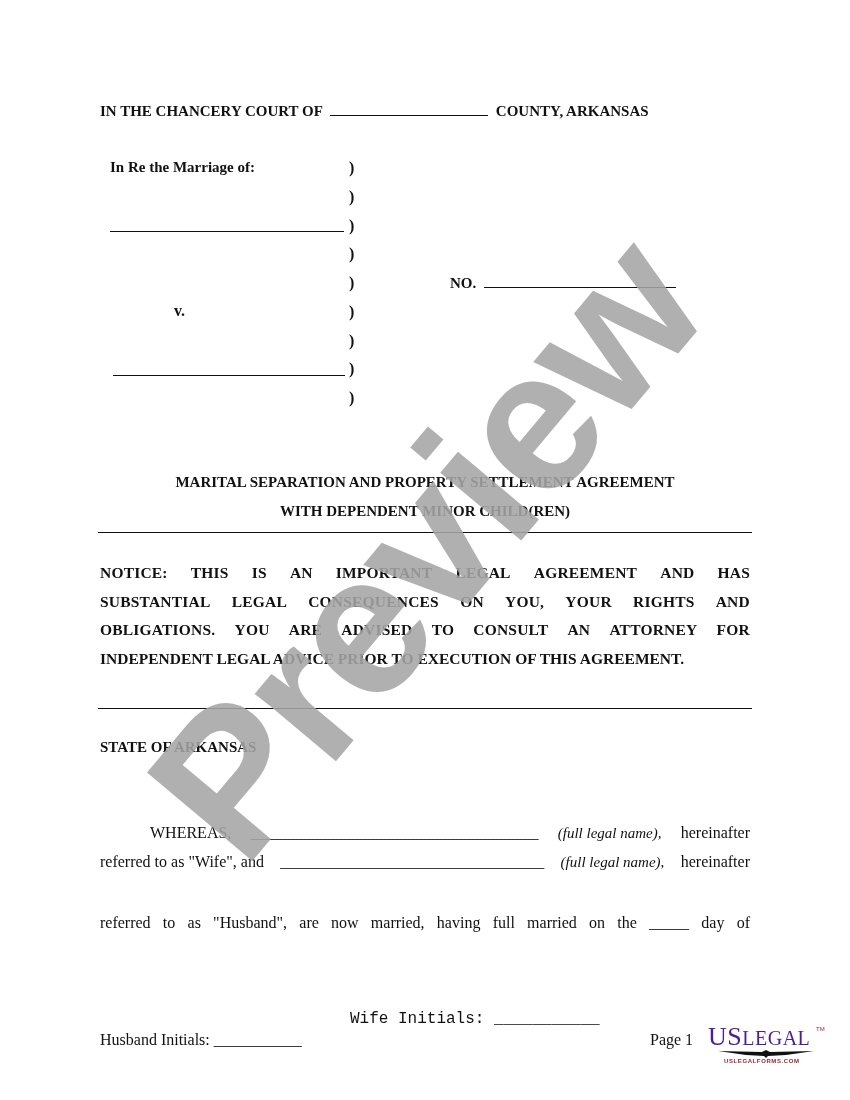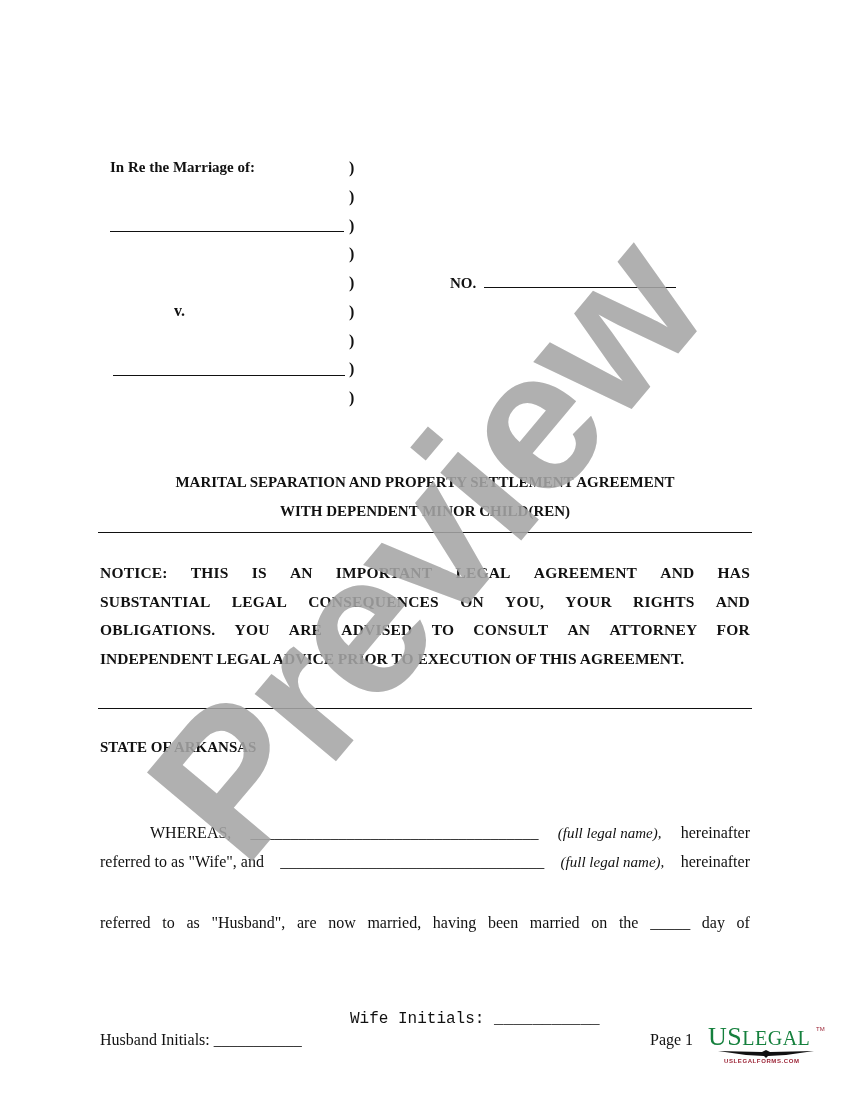"IN THE CHANCERY COURT OF" div.abs { html: none -> <div> <span>IN THE CHANCERY COURT OF</span> <span></span> <span>COUNTY, ARKANSAS</span> </div> }
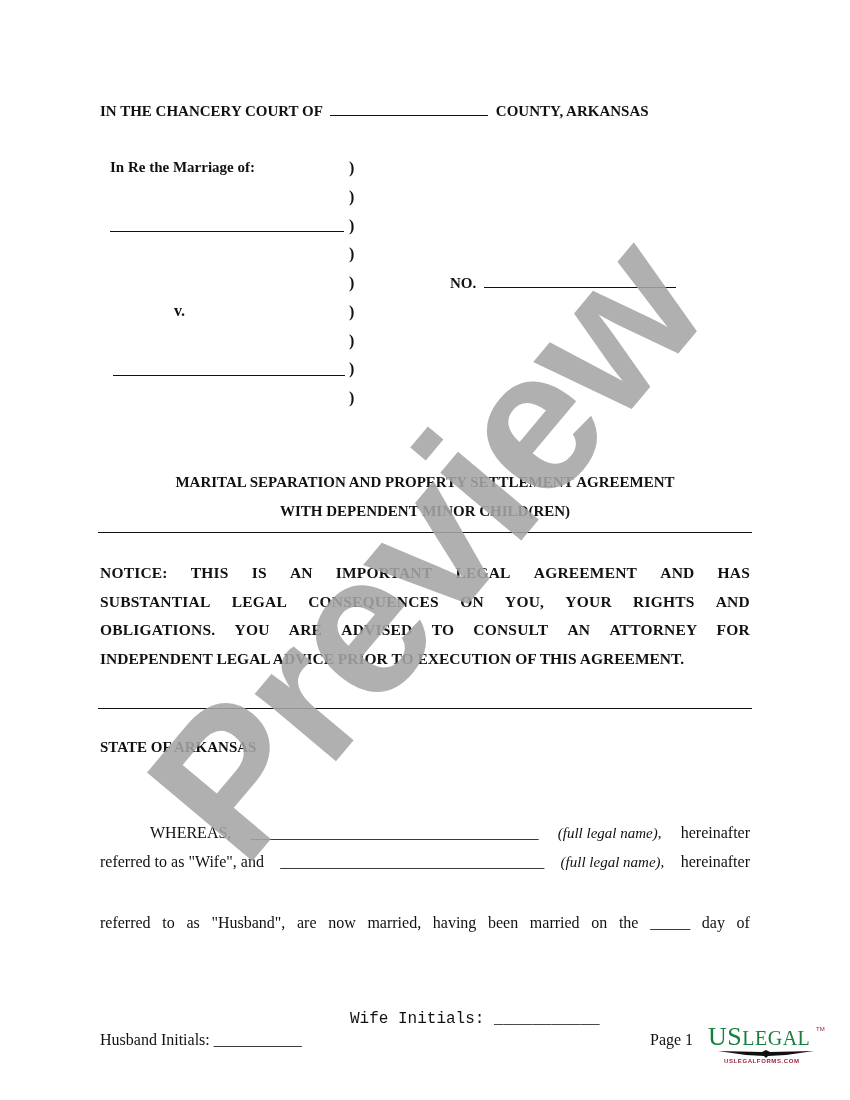"been" span { text: been -> full }
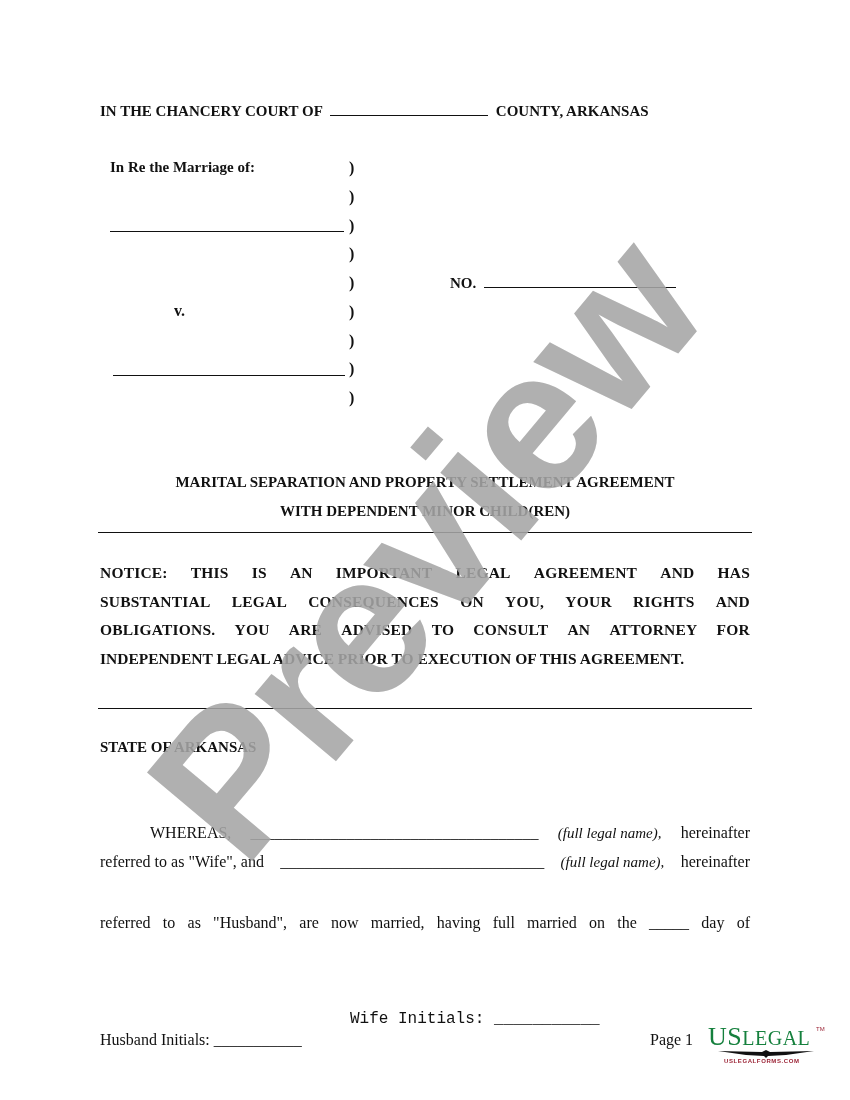"USLEGAL" .logo-main { color: #15803d -> #4c1d95 }
